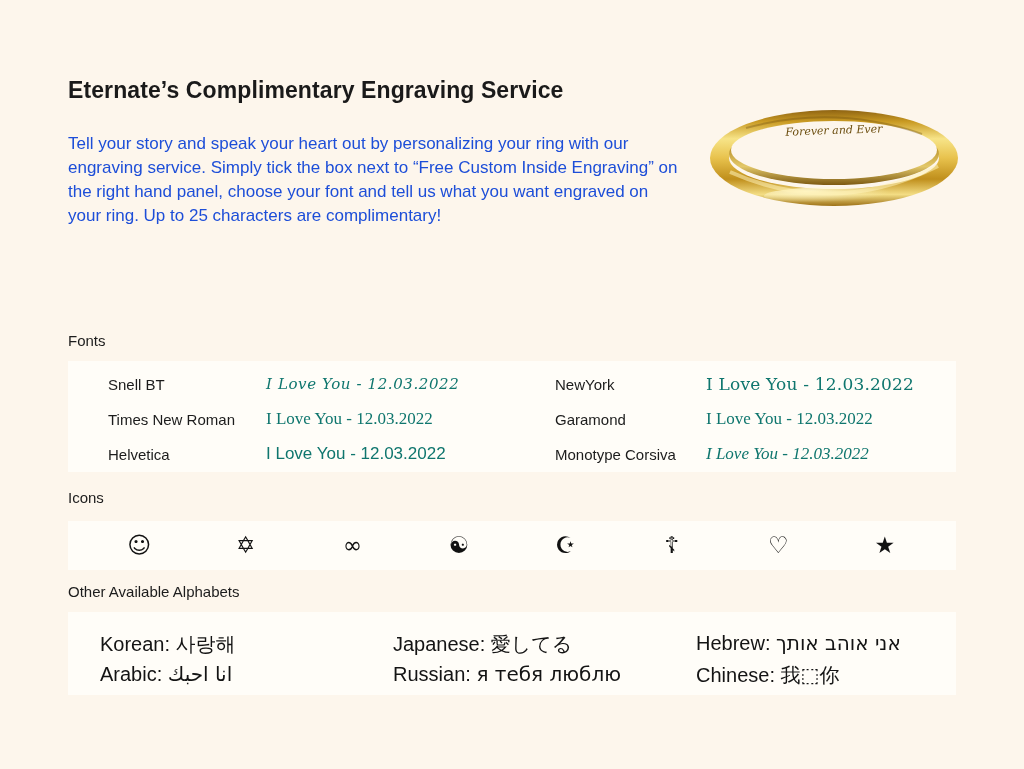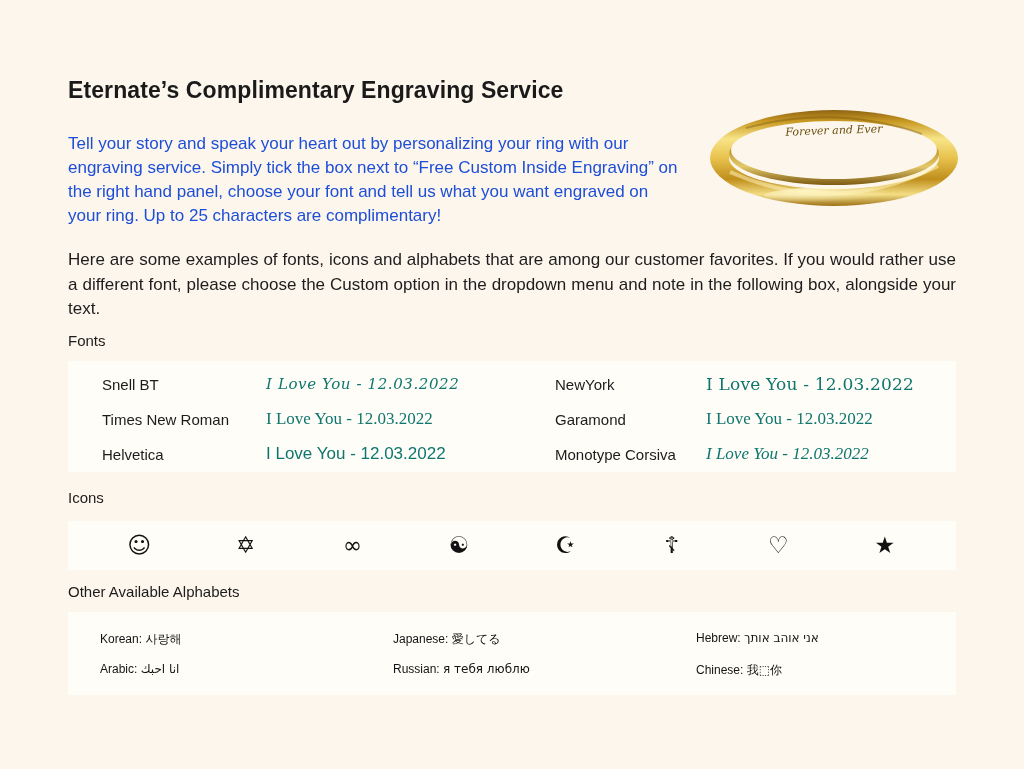"Here are some examples of" p.para2 { html: <p>Here are some examples of fonts, icons and alphabets that are among our customer favorites. If you would rather use a different font, please choose the Custom option in the dropdown menu and note in the following box, alongside your text.</p> -> none }
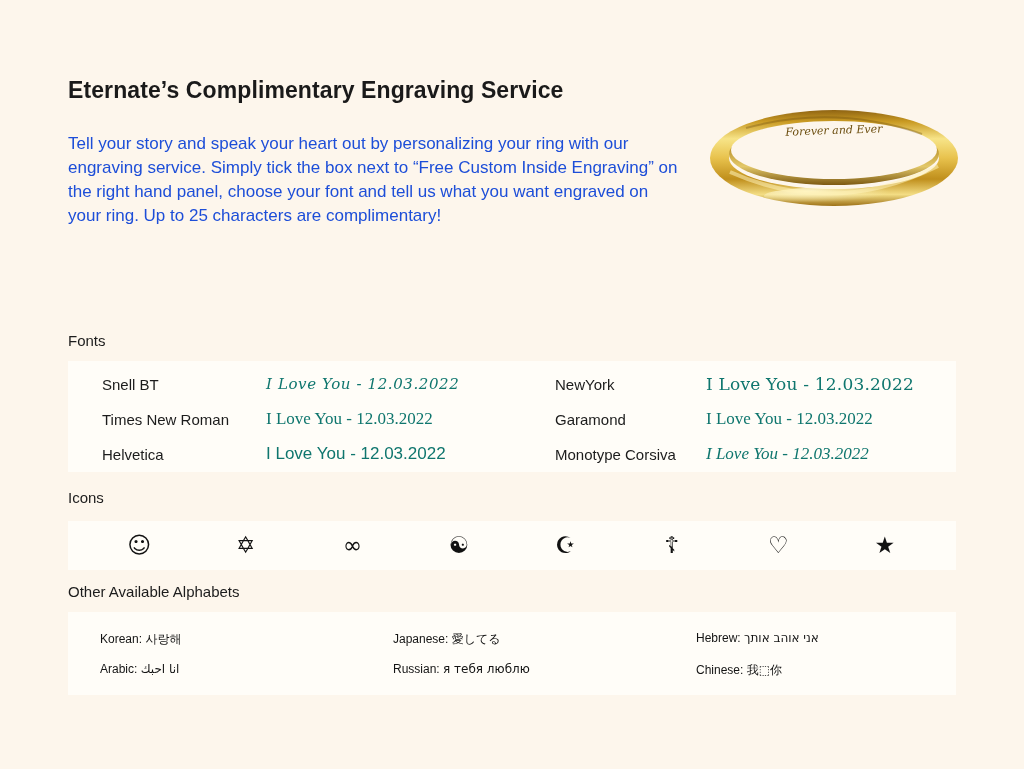"Snell BT" .col-left .font-name { left: 34px -> 40px }
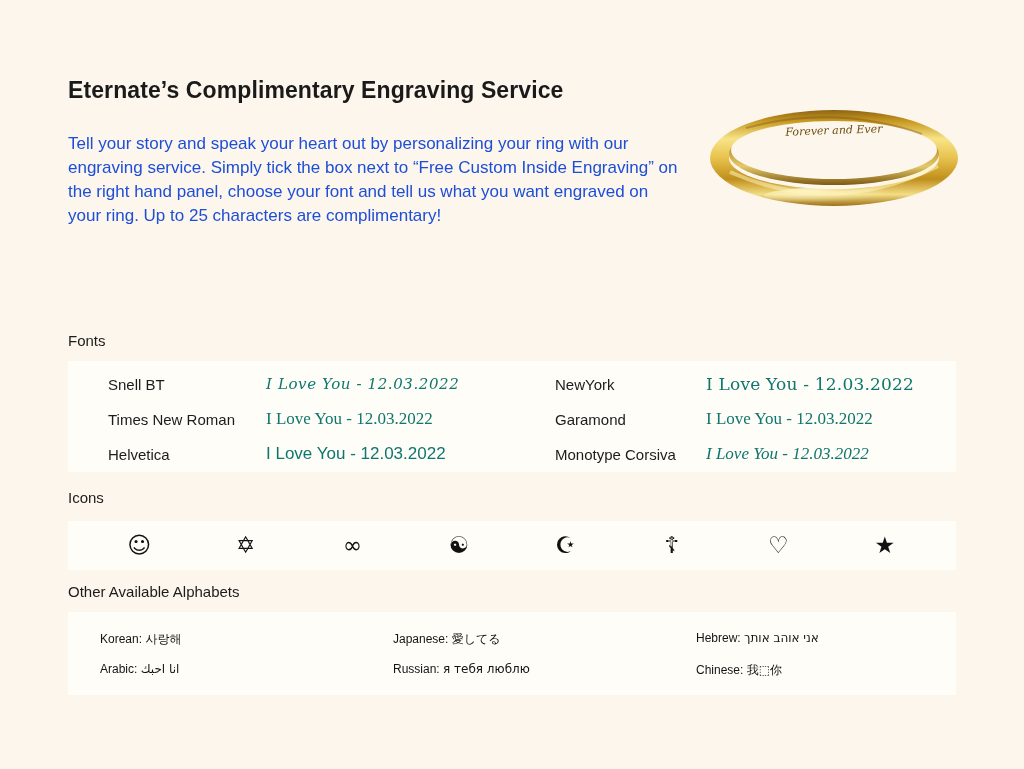"Korean: 사랑해" .alpha-cell { font-size: 12px -> 20px }
